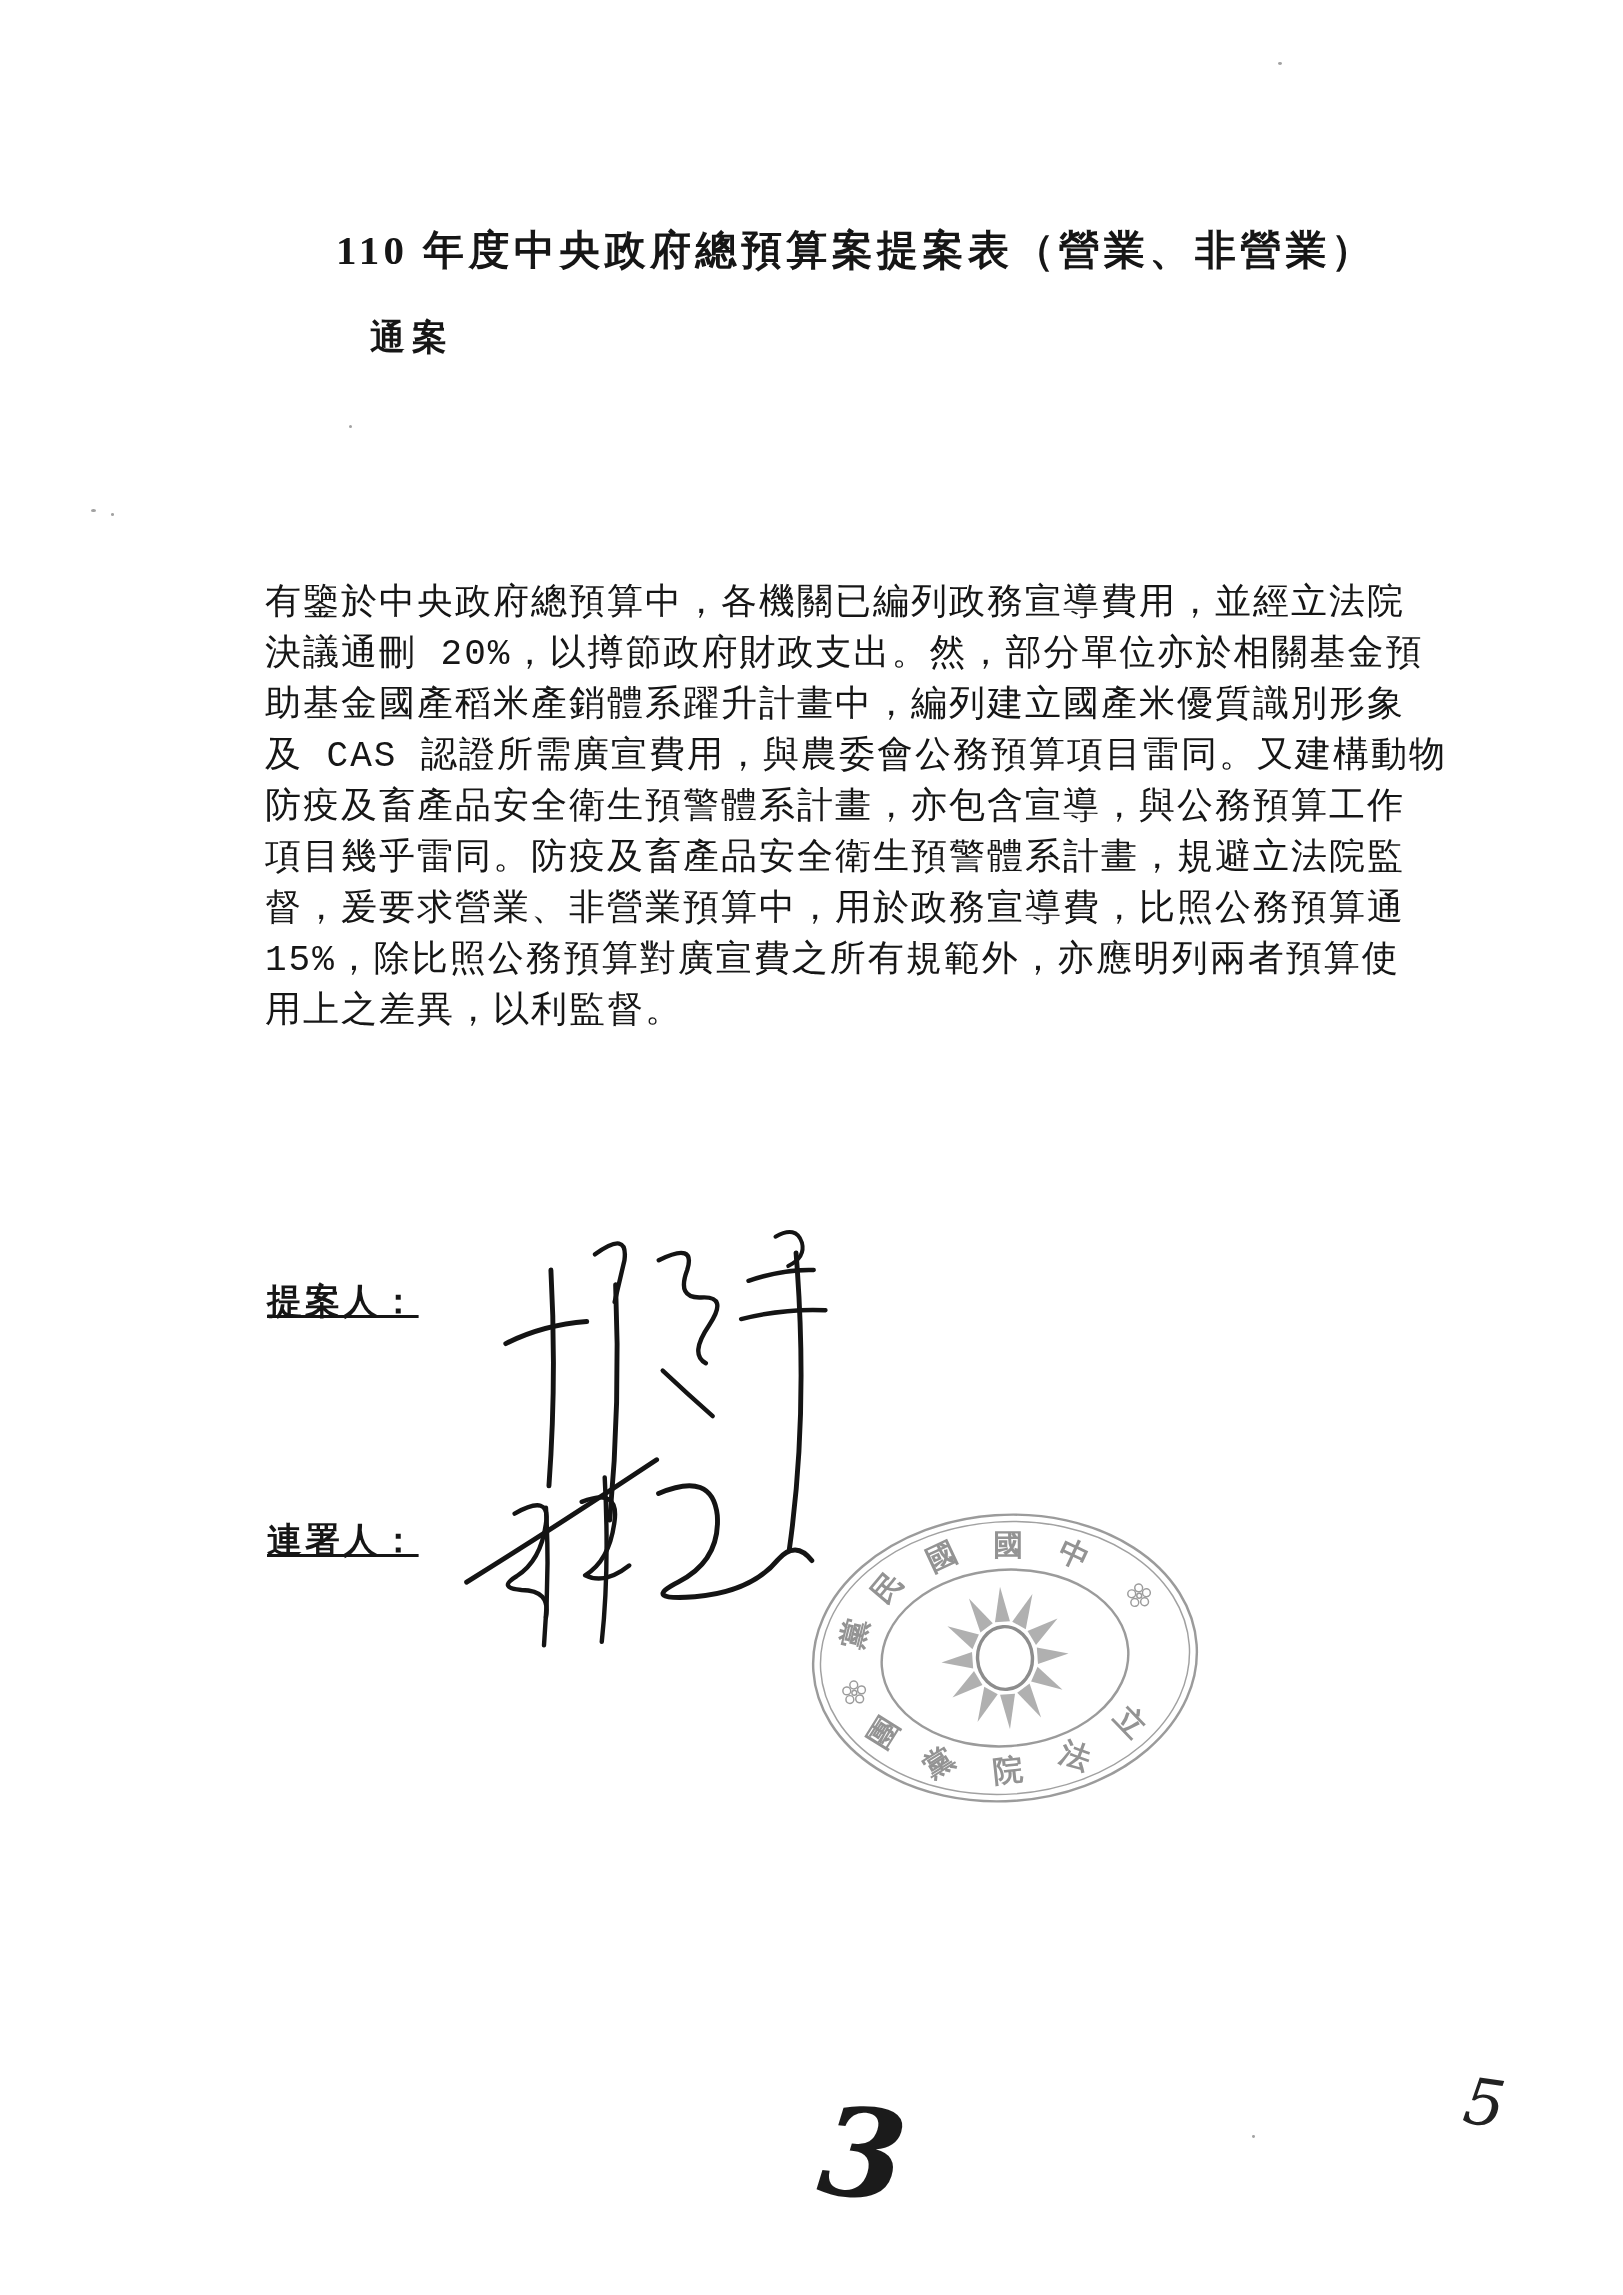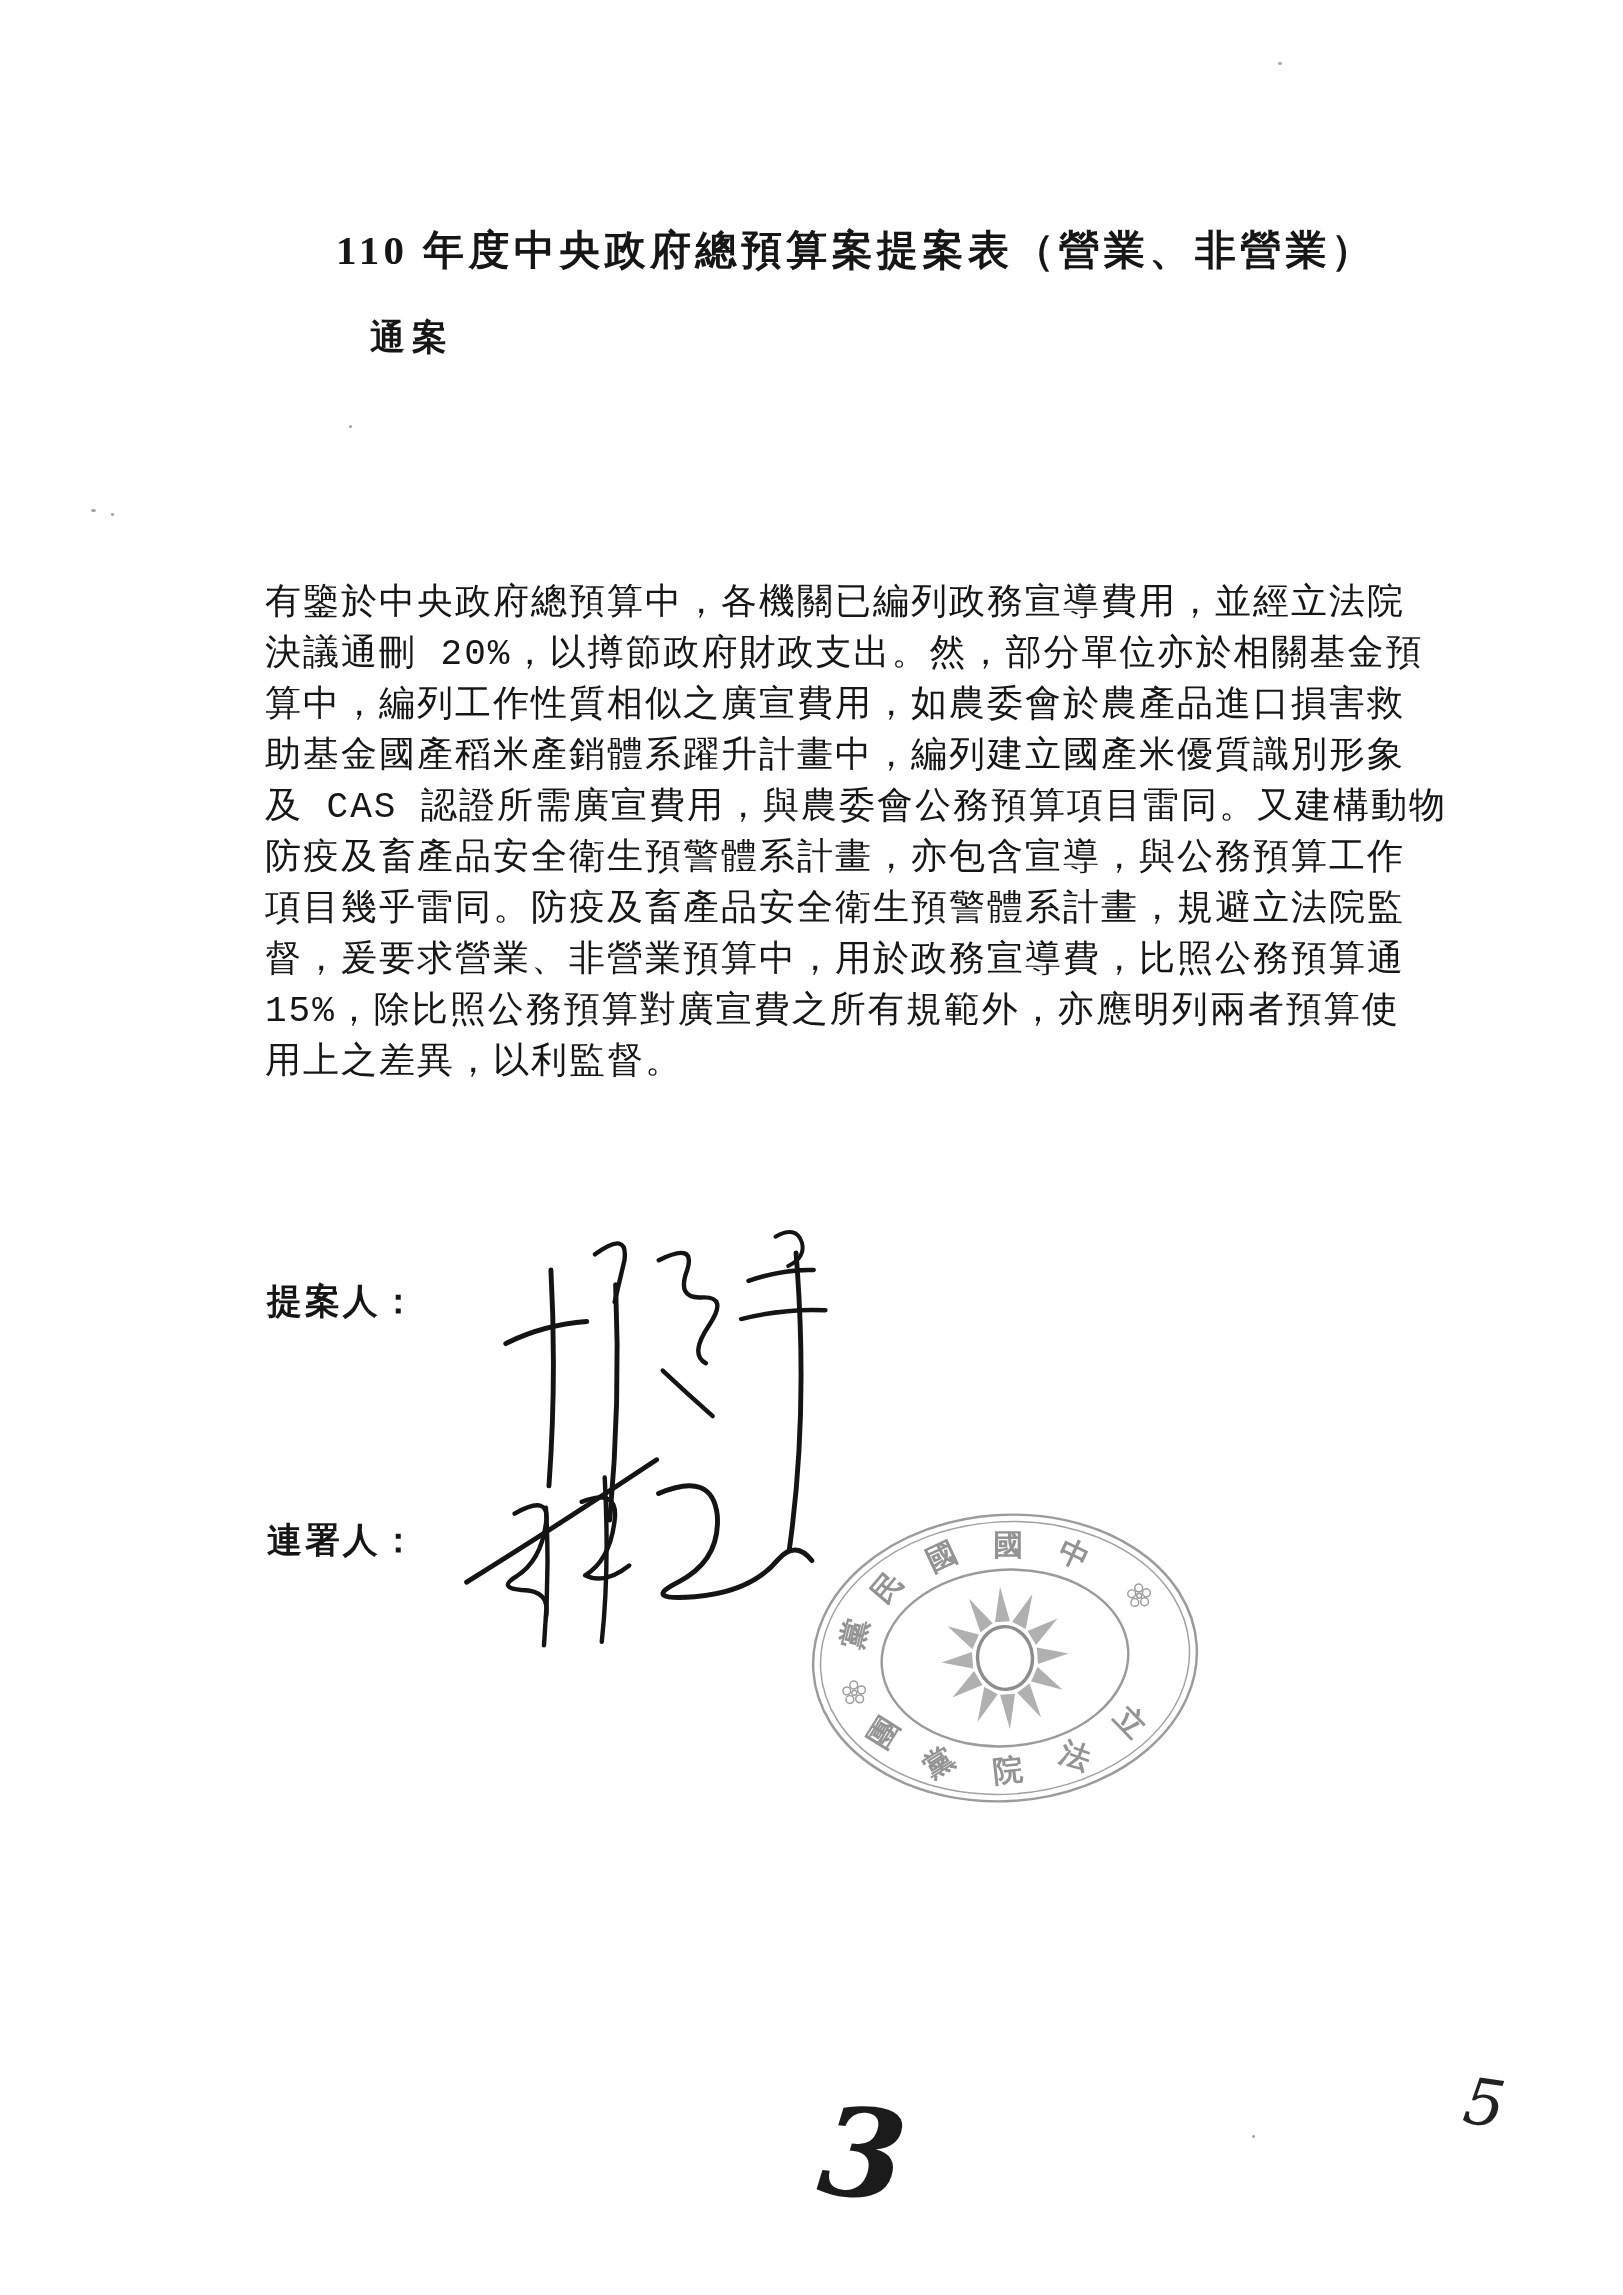"算中，編列工作性質相似之廣宣費用，如農委會於農產品進口損害救" div.bline { html: <div>算中，編列工作性質相似之廣宣費用，如農委會於農產品進口損害救</div> -> none }
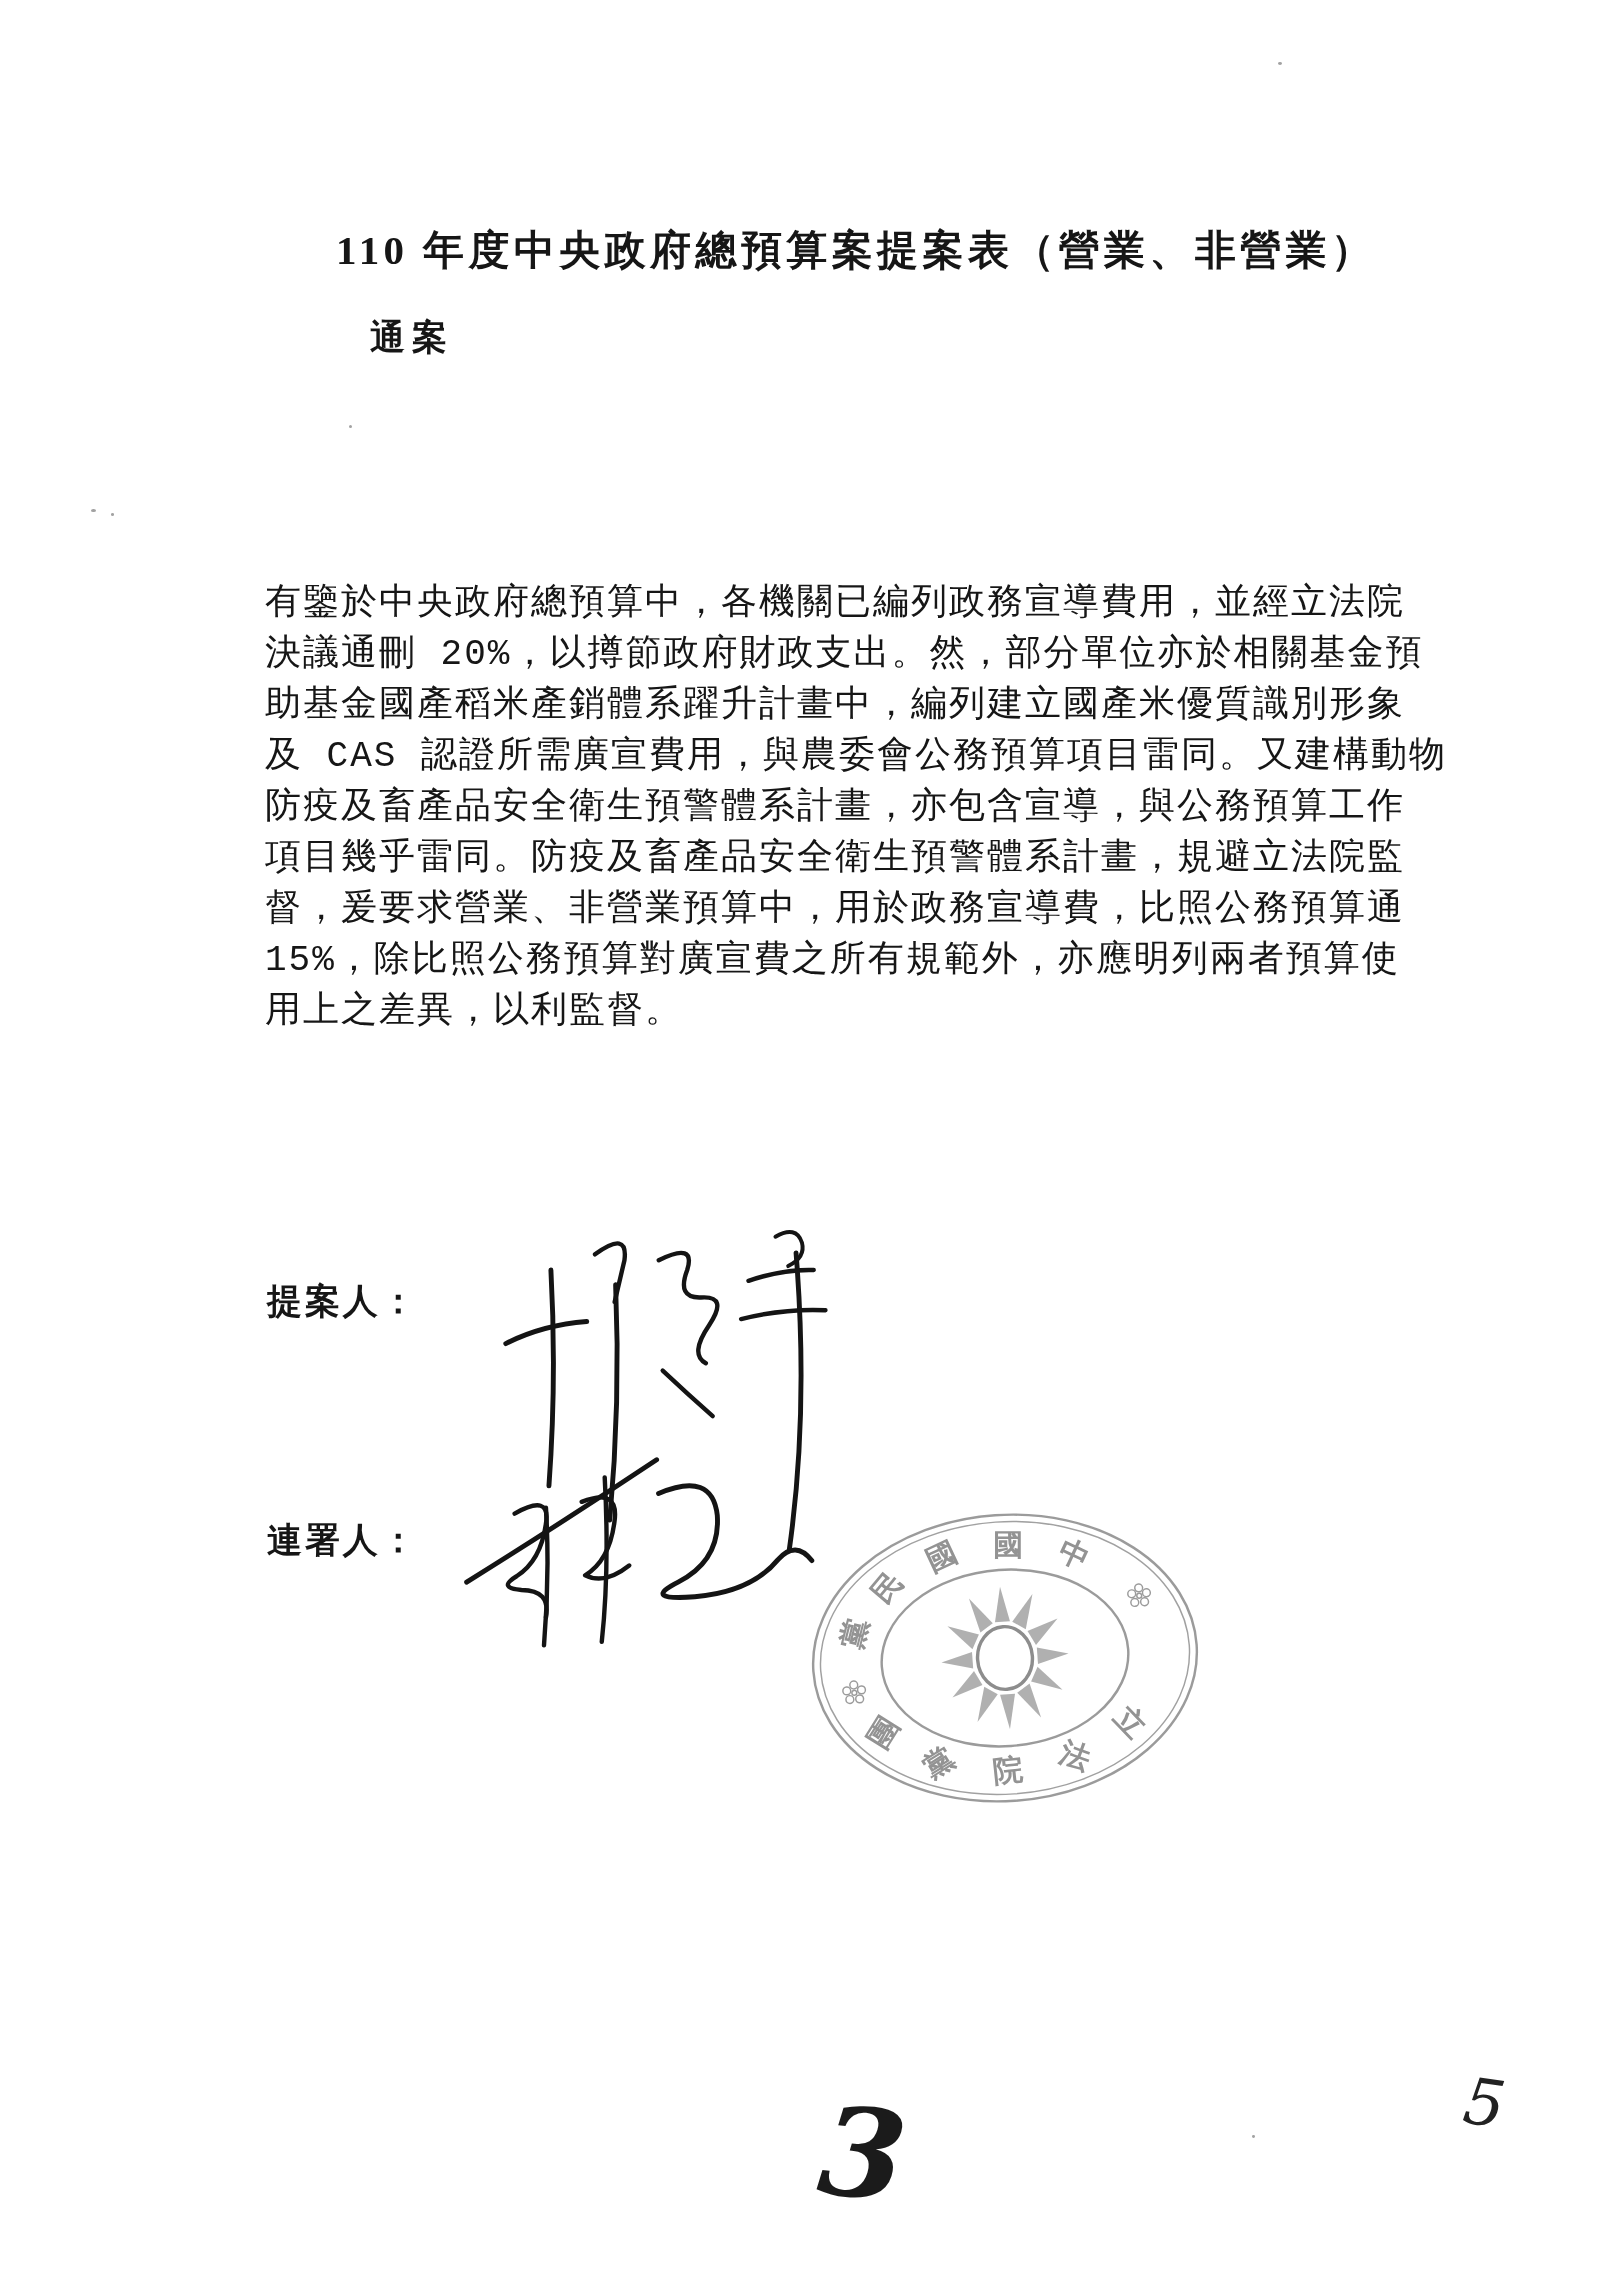"提案人：" .sig-label { text-decoration: none -> underline }
